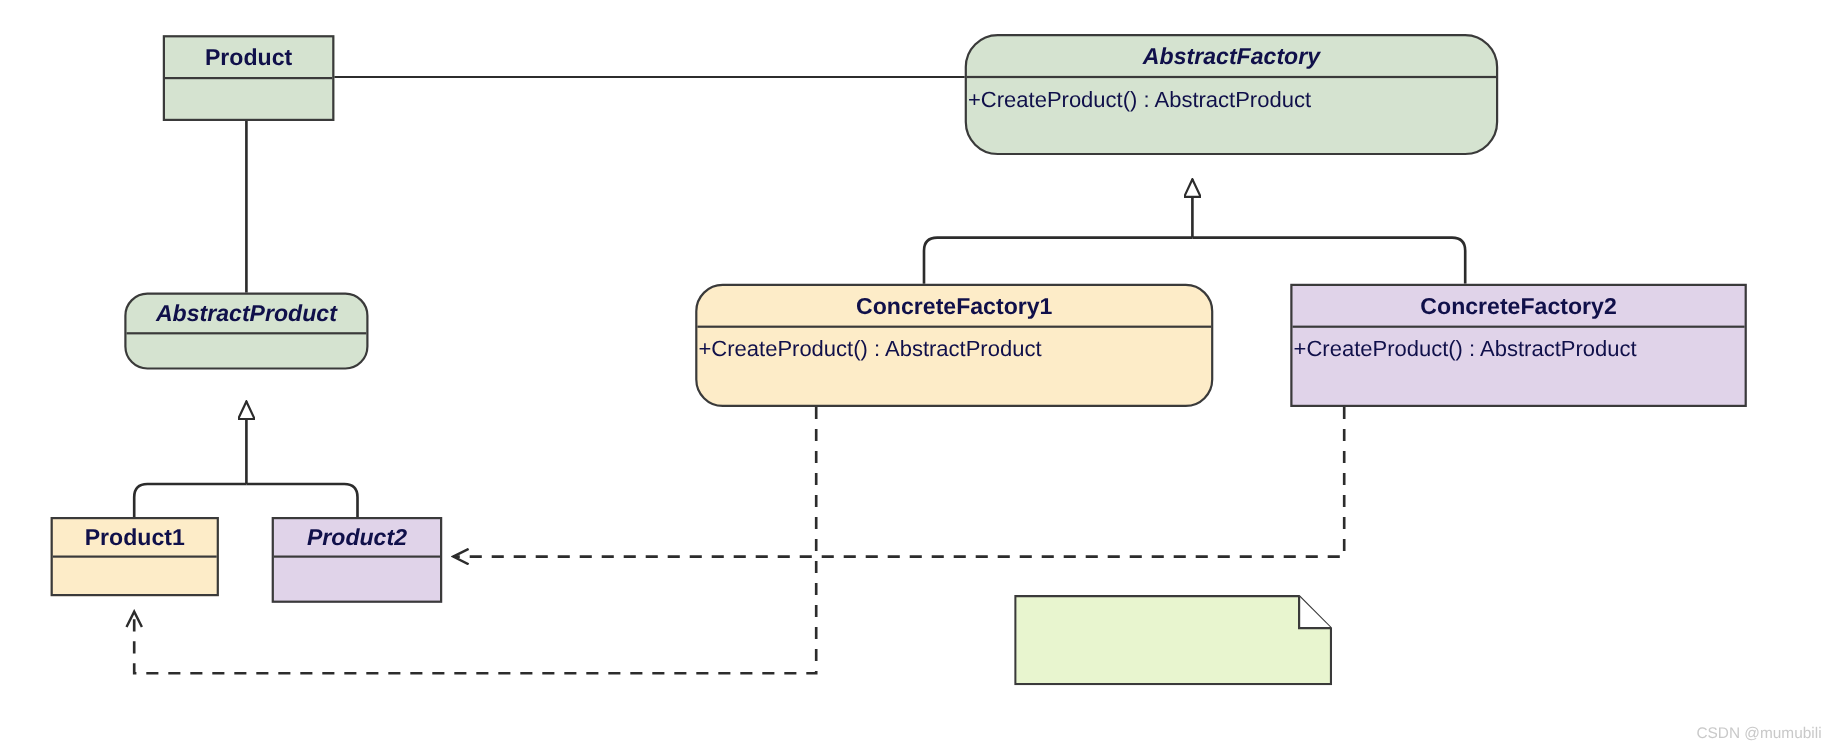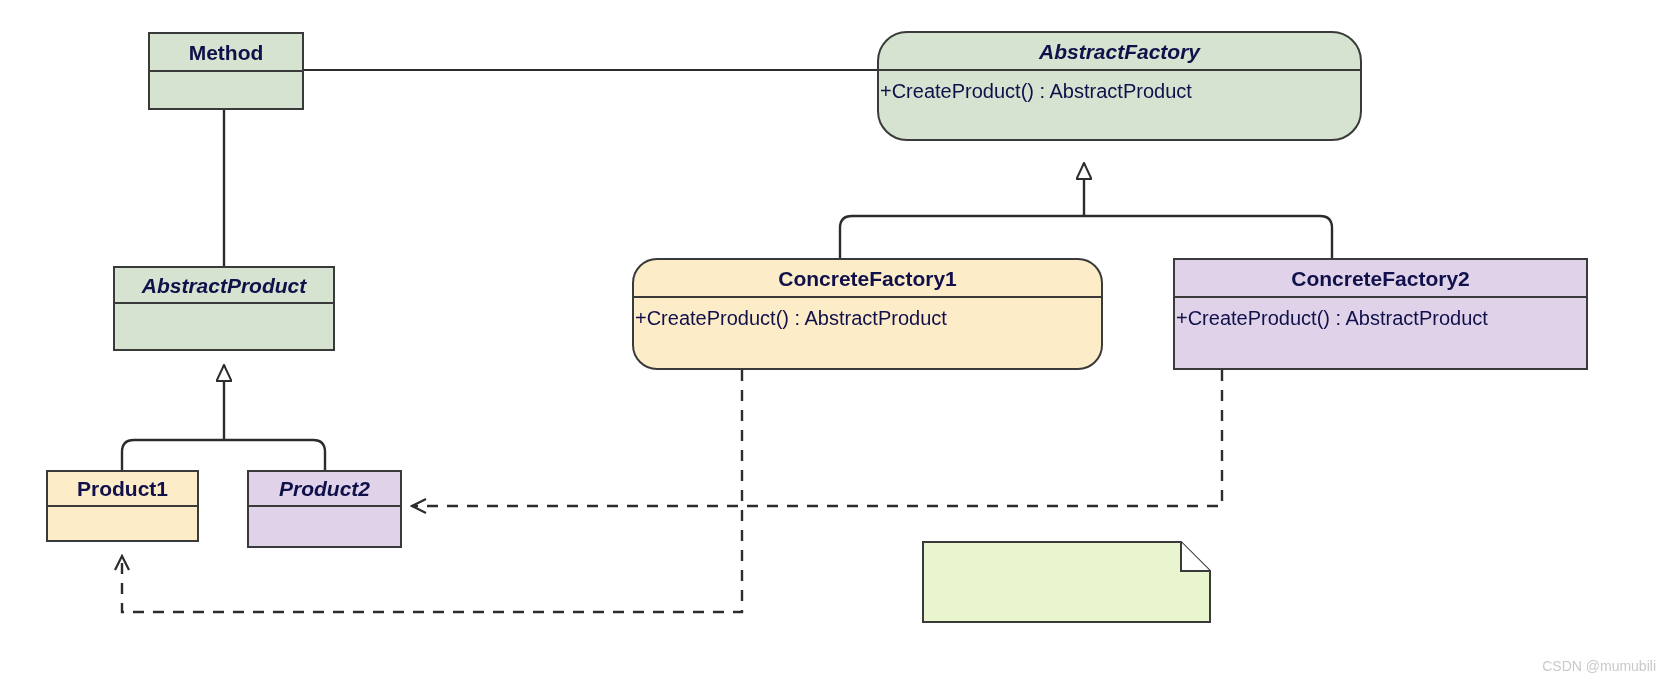"Method" div.cls-header { text: Method -> Product }
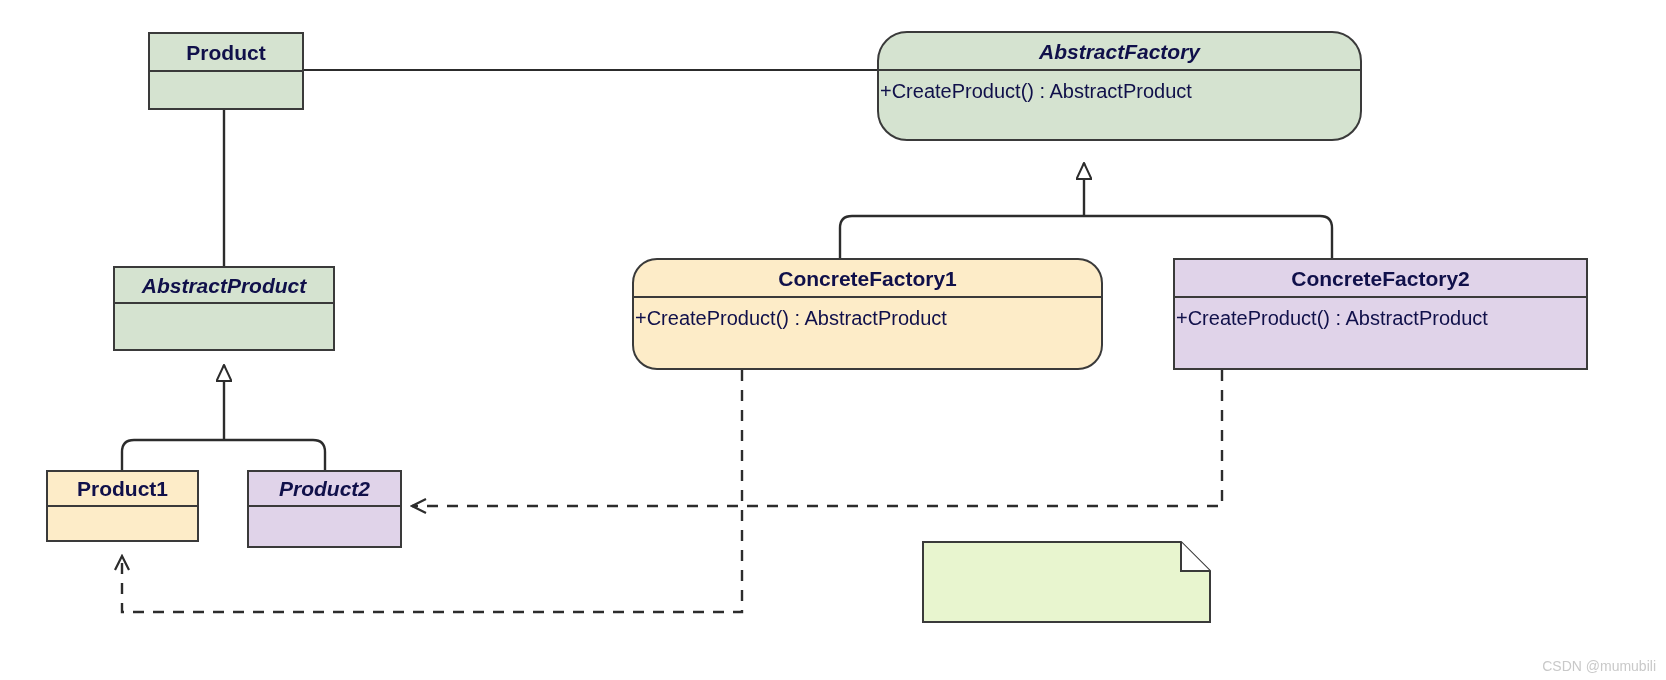"AbstractProduct" div.uml-class { border-radius: none -> 21px; height: 85px -> 70px }
